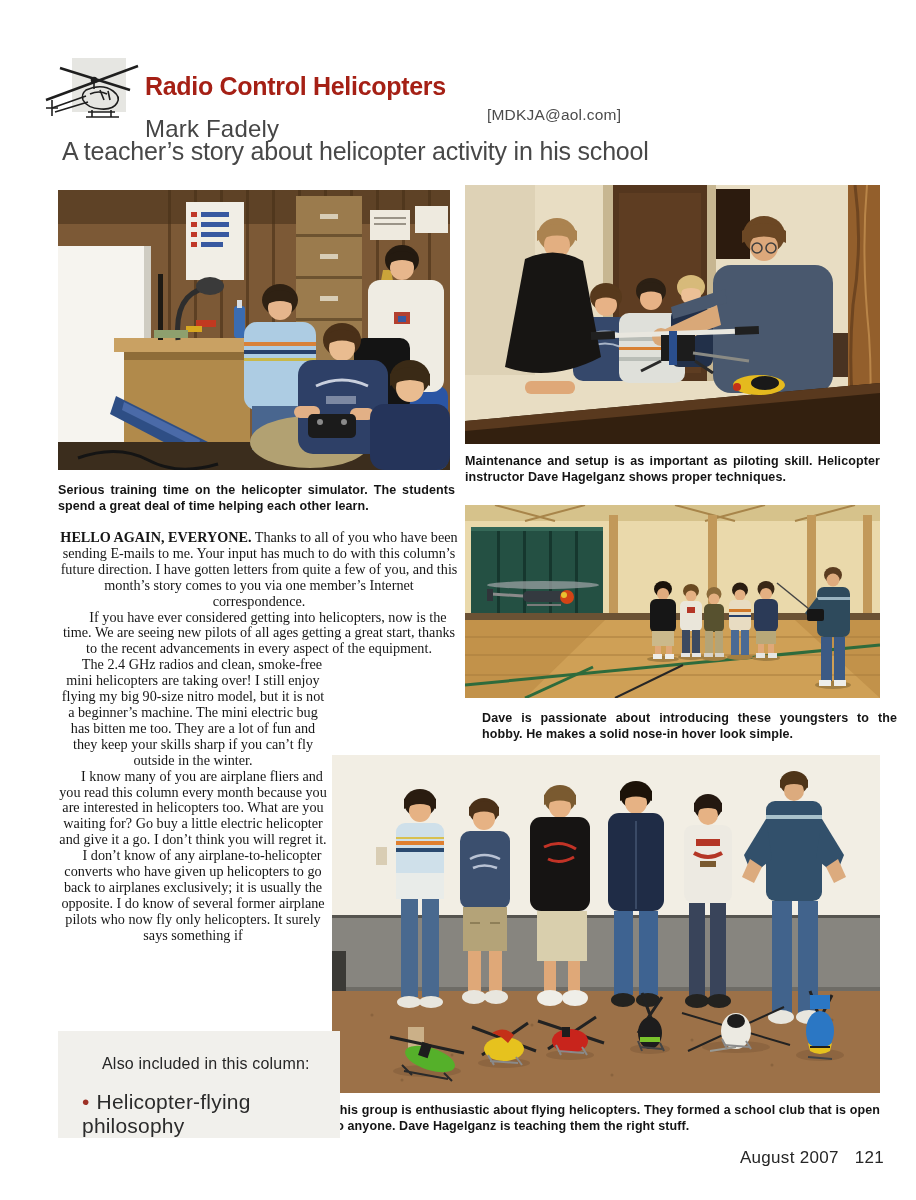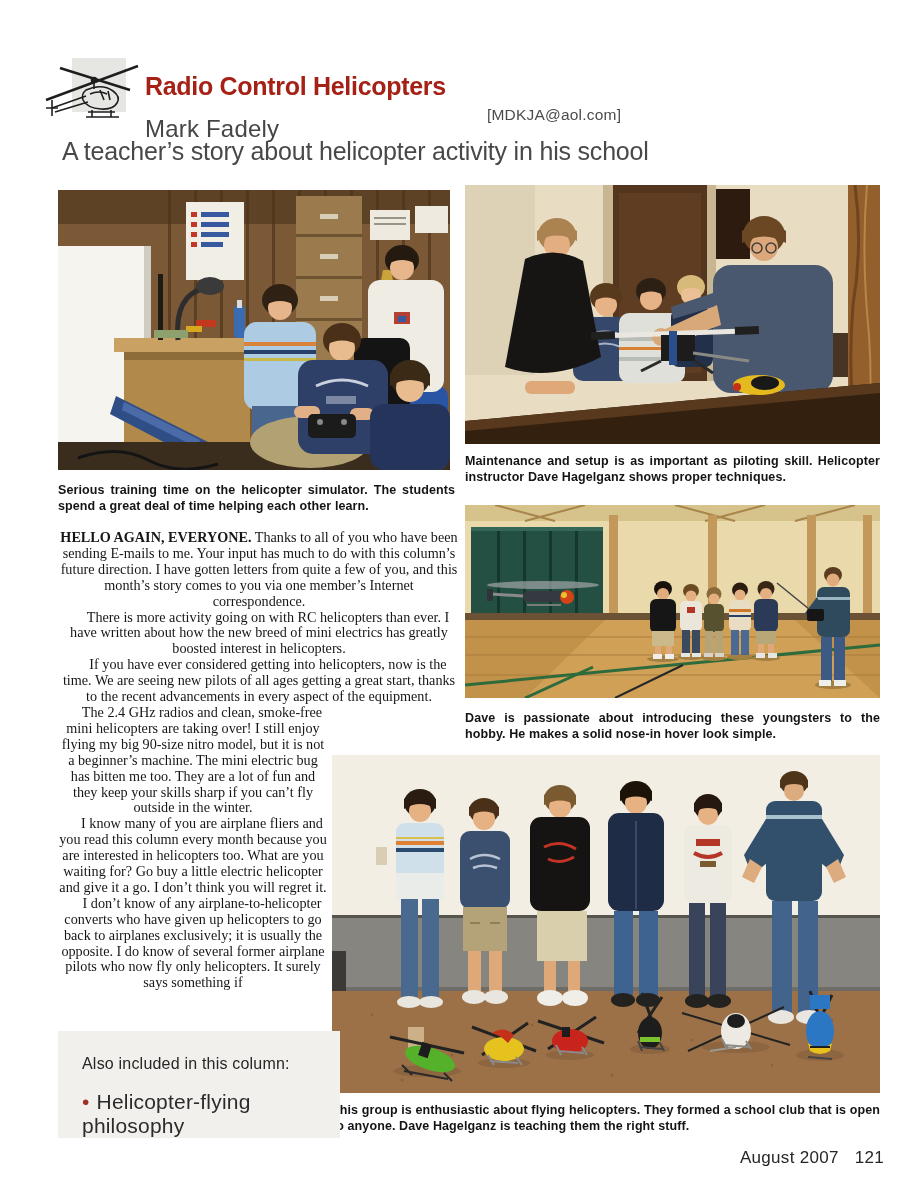"There is more activity going" p.ind { html: <p>There is more activity going on with RC helicopters than ever. I have written about how the new breed of mini electrics has greatly boosted interest in helicopters.</p> -> none }
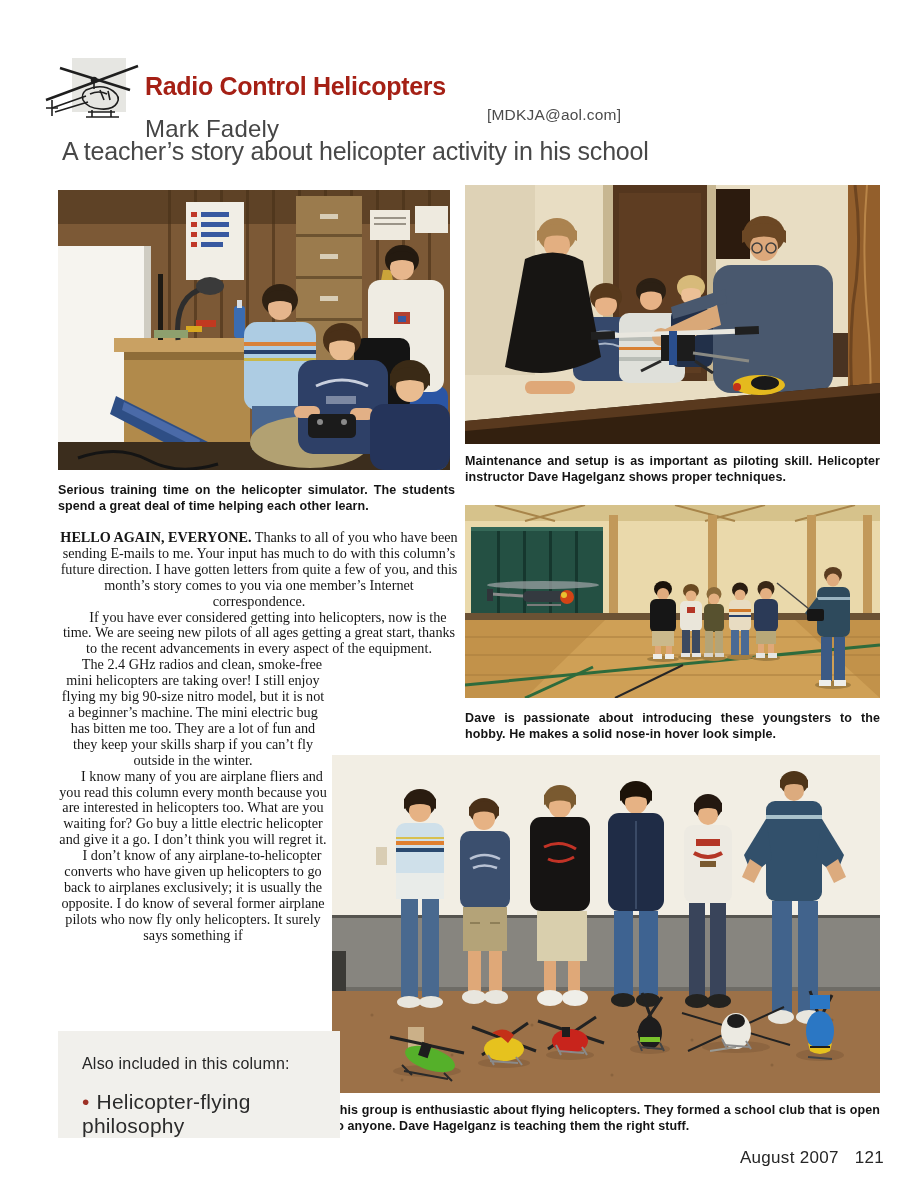"Dave is passionate about introducing" div.abs { left: 465px -> 482px }
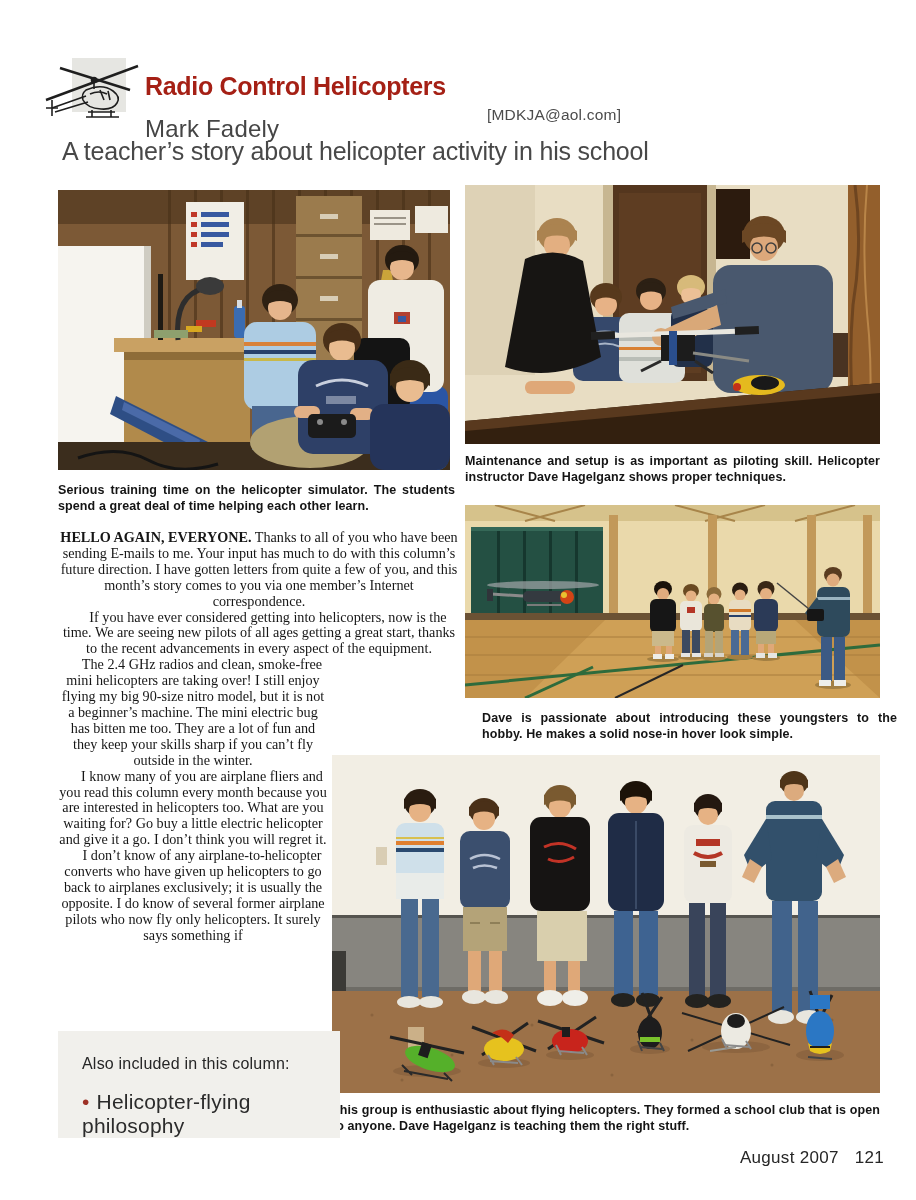"Also included in this column:" .sidebox-title { margin-left: none -> 20px }
